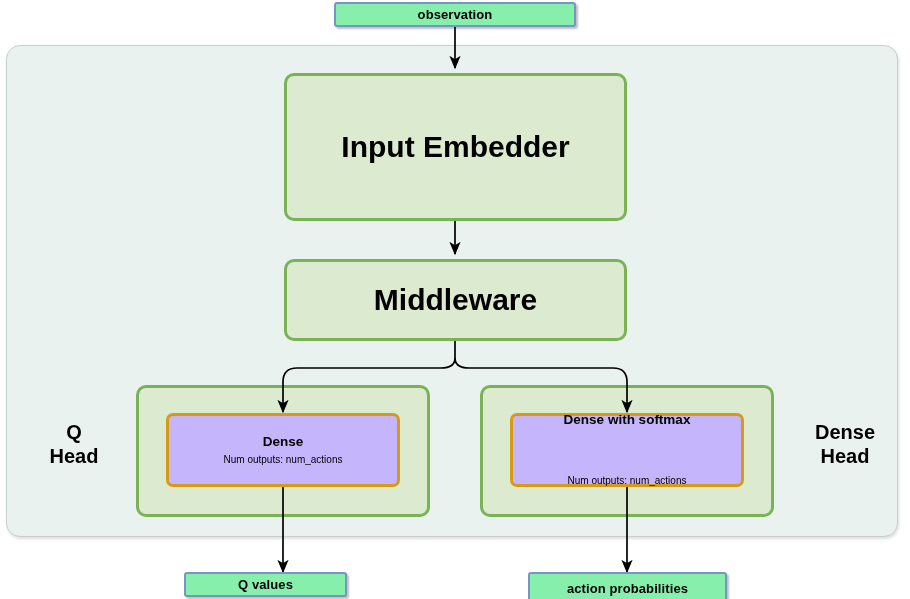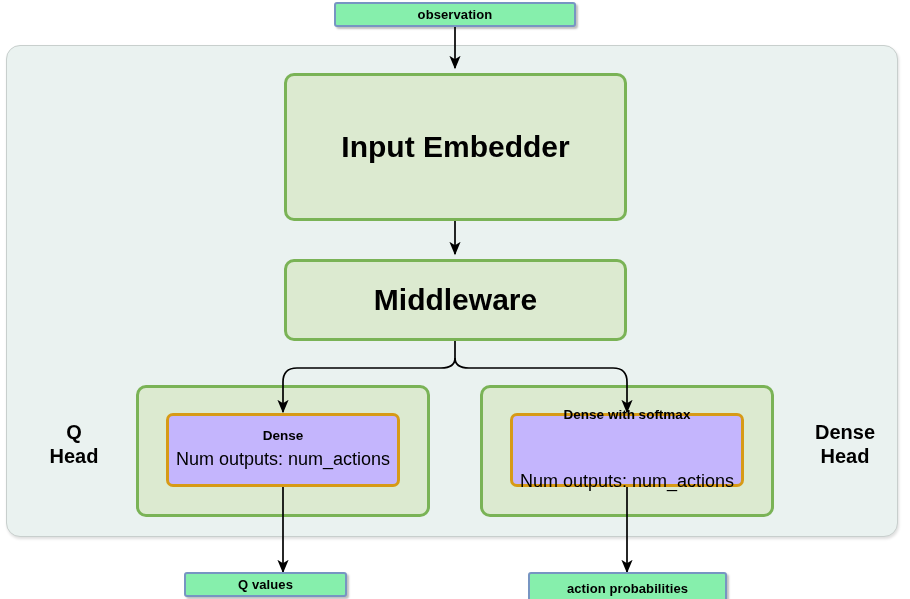"Num outputs: num_actions" .orange-box .layer-sub { font-size: 18px -> 10px }
